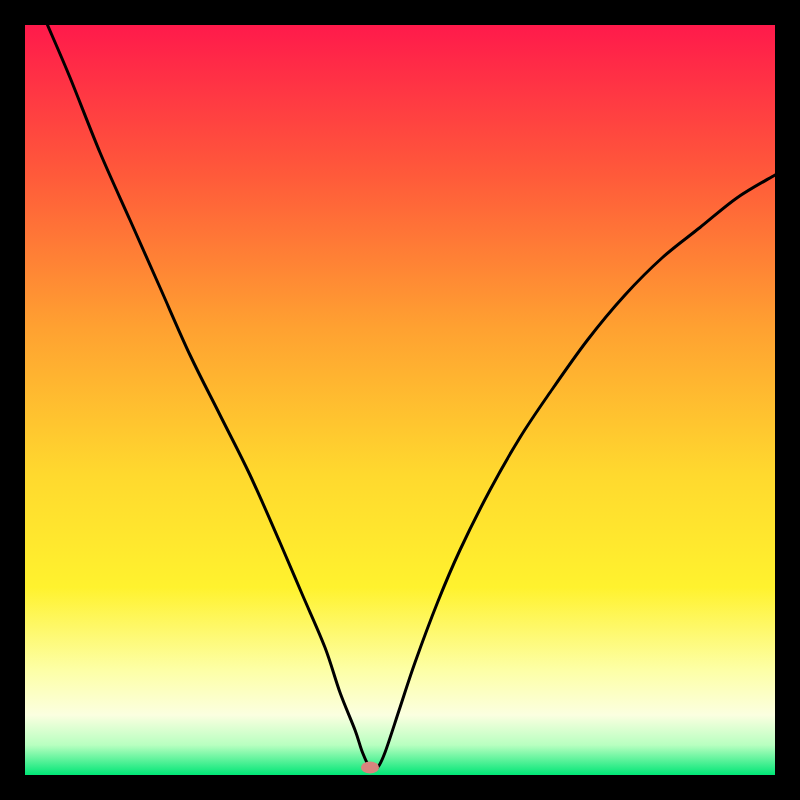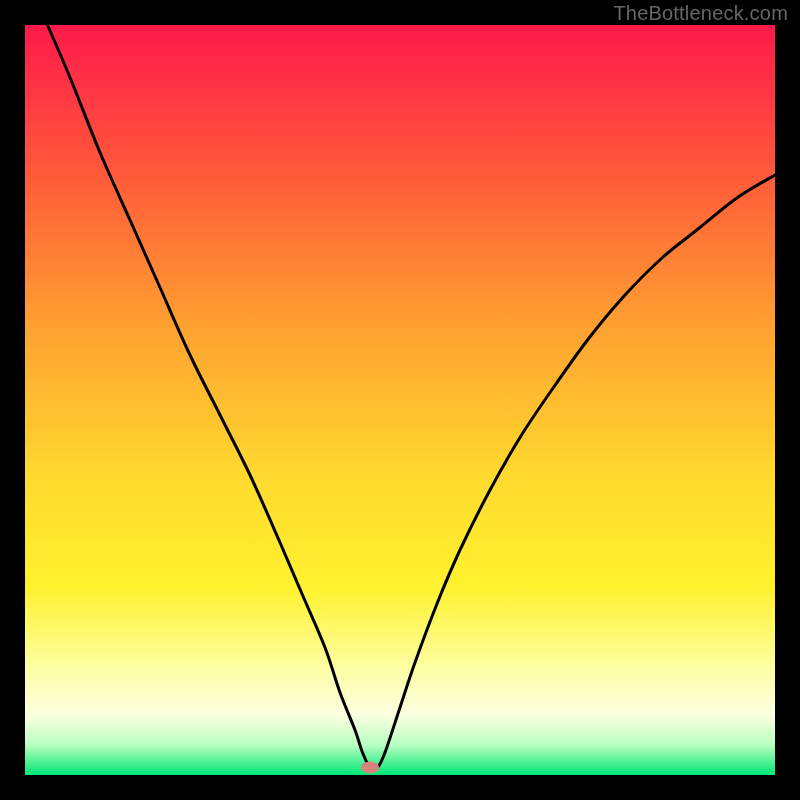"TheBottleneck.com" div.watermark { html: <div>TheBottleneck.com</div> -> none }
